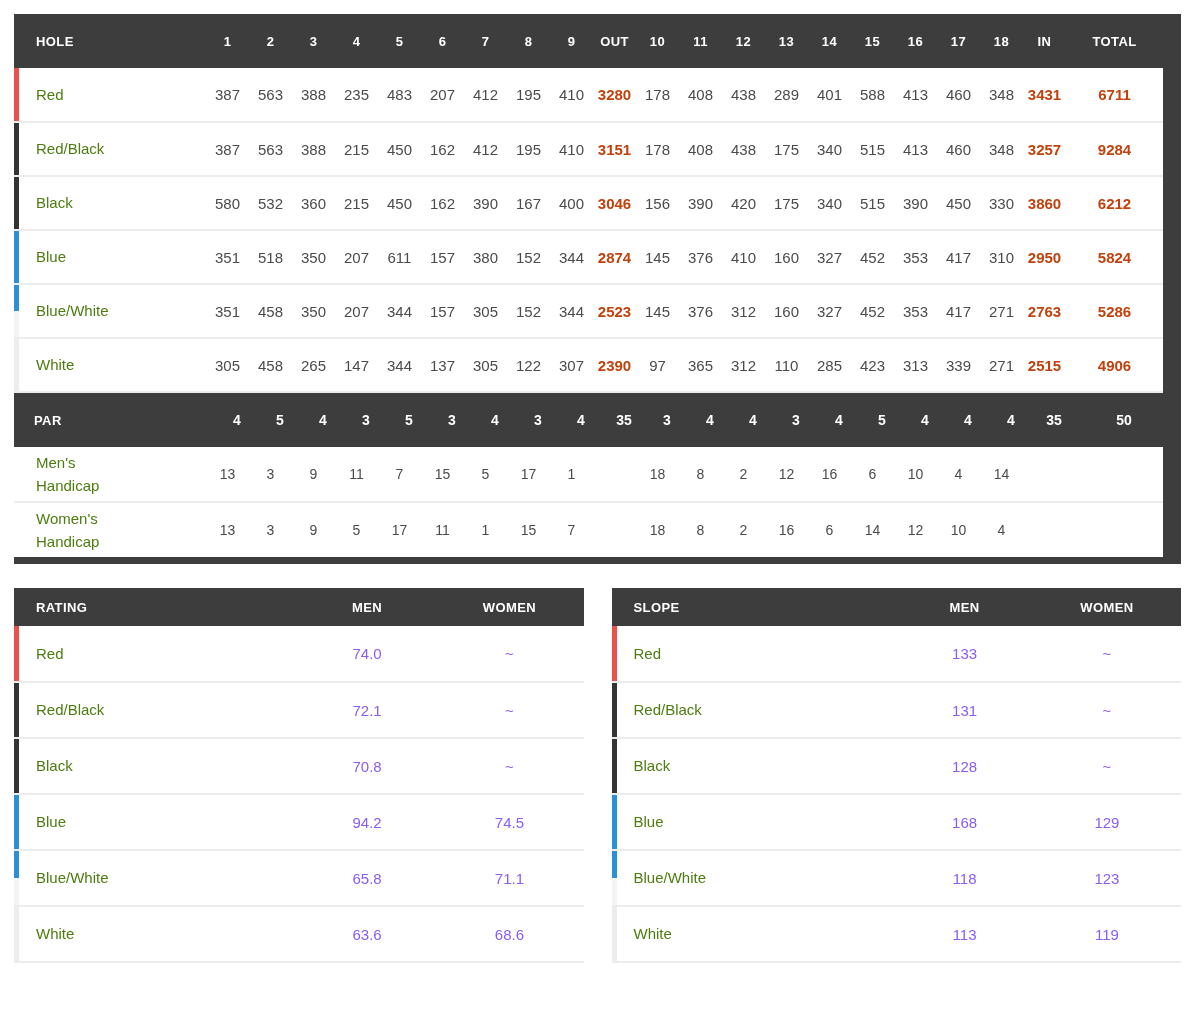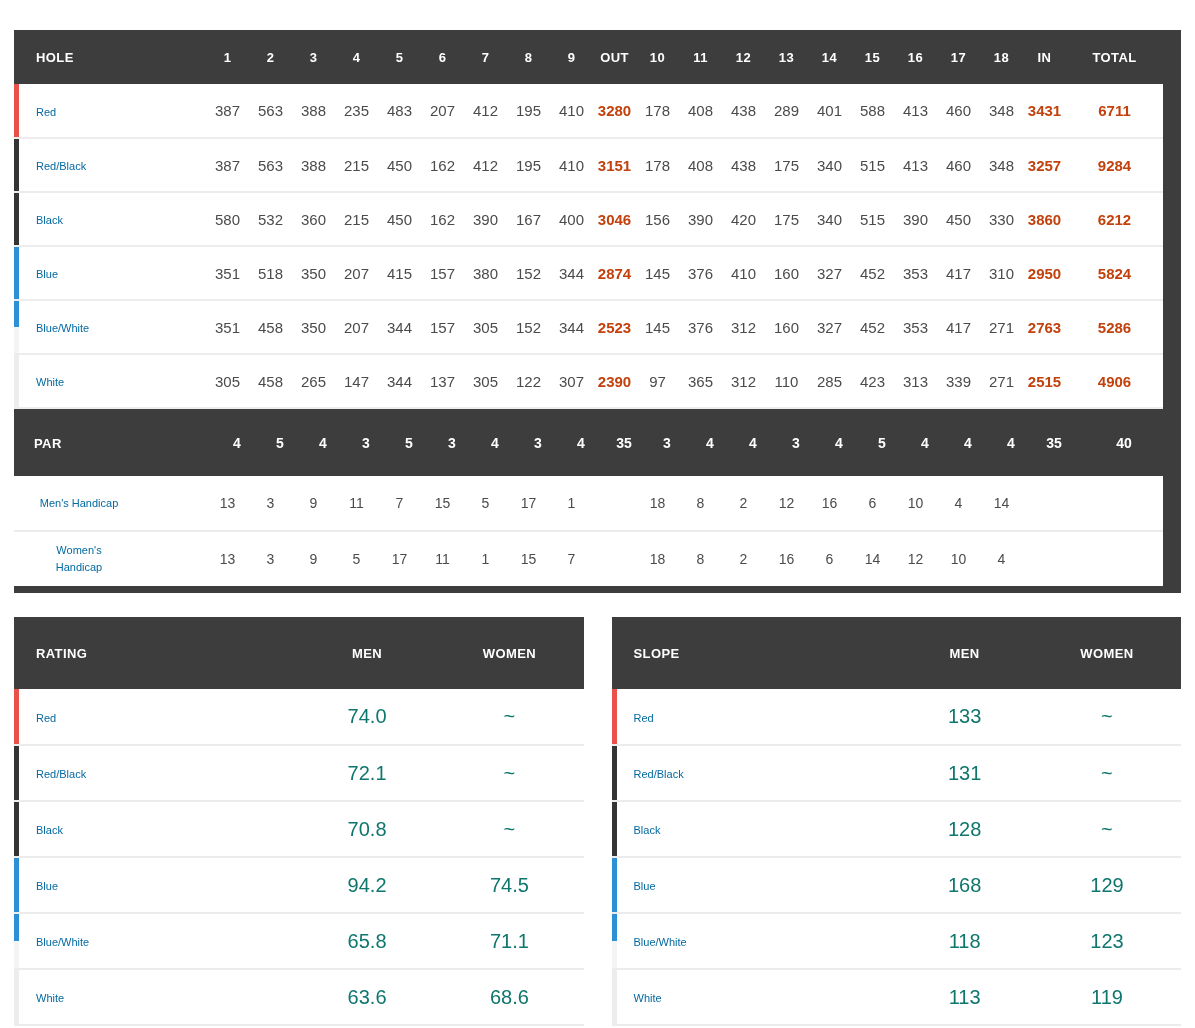"HOLE" .scorecard-wrap { margin-top: 16px -> none }
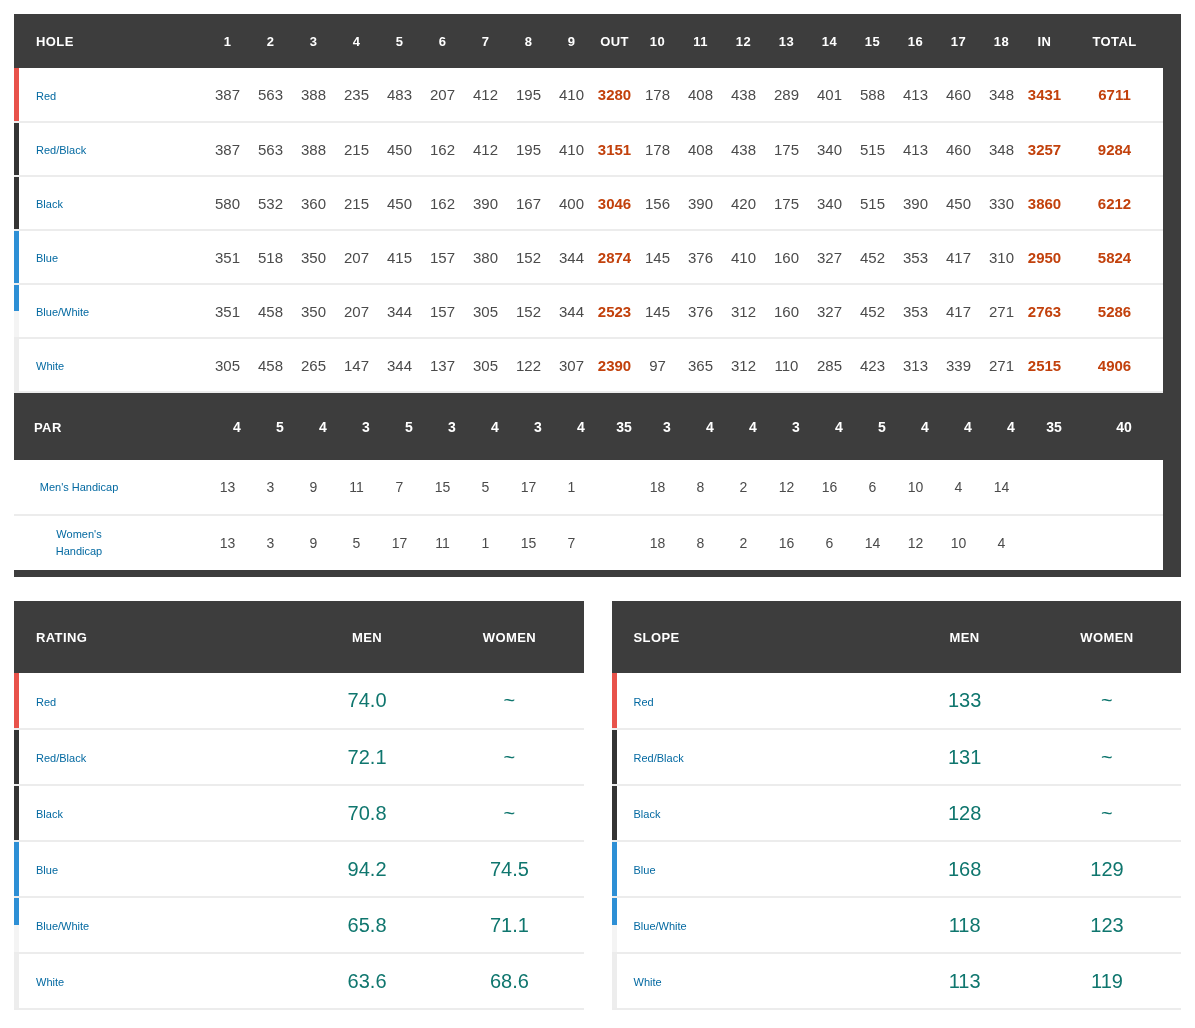"Red" .tee-label, .hcp-label { color: #0369a1 -> #4d7c0f; font-size: 11px -> 15px; text-align: center -> none }
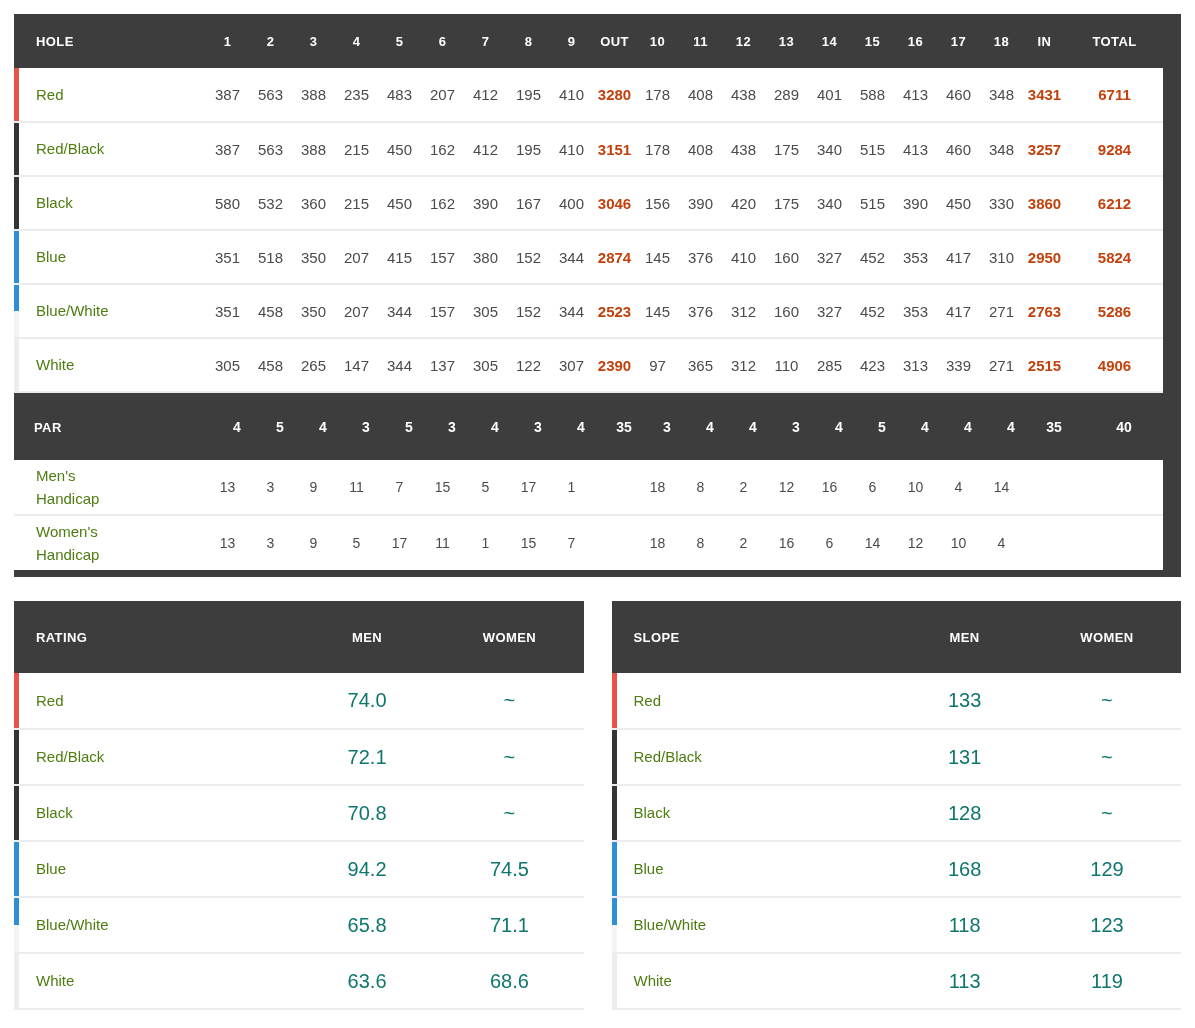"415" td.num { text: 415 -> 611 }
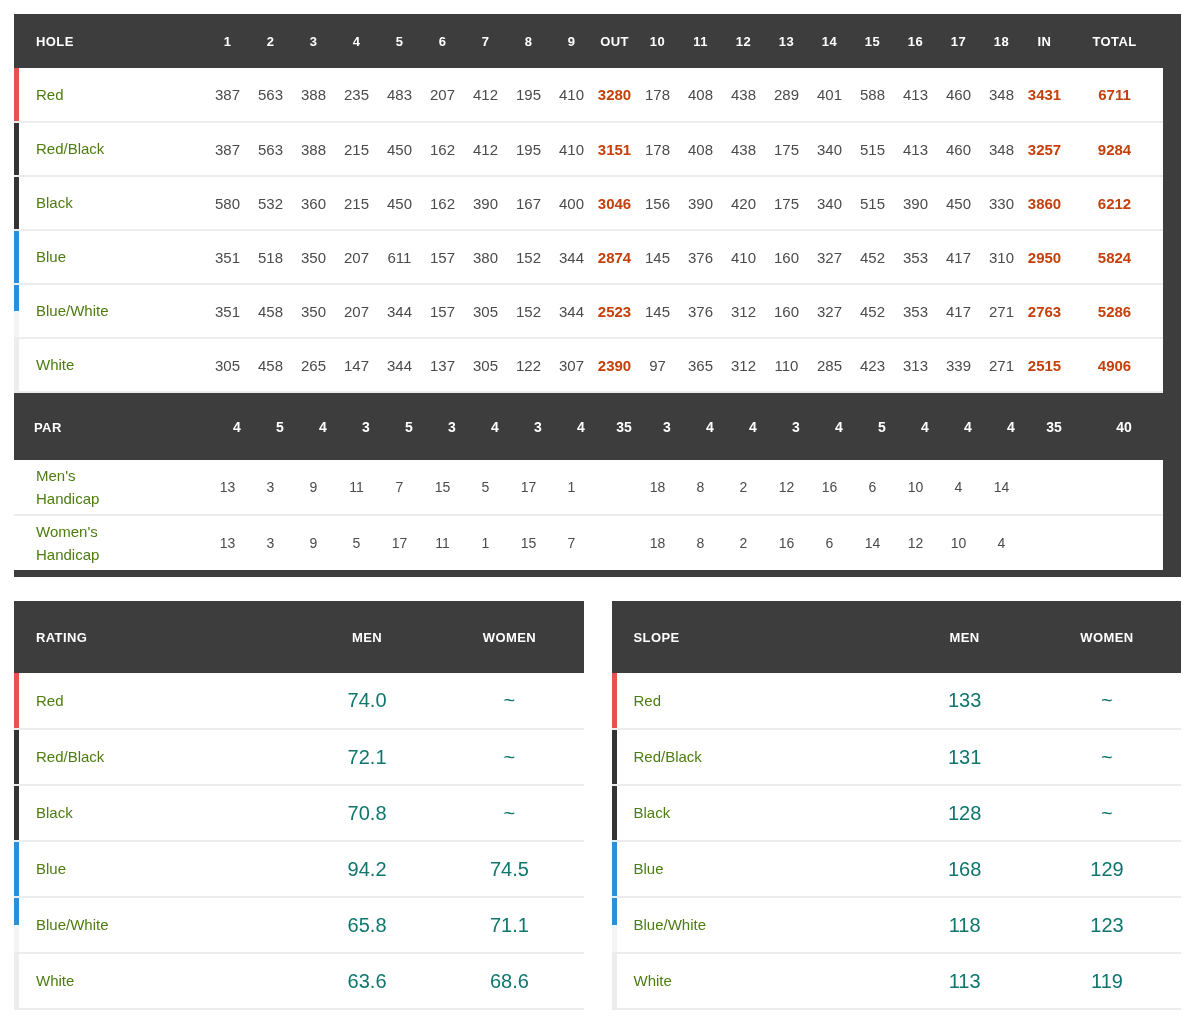"PAR" .par-row td { height: 68px -> 55px }
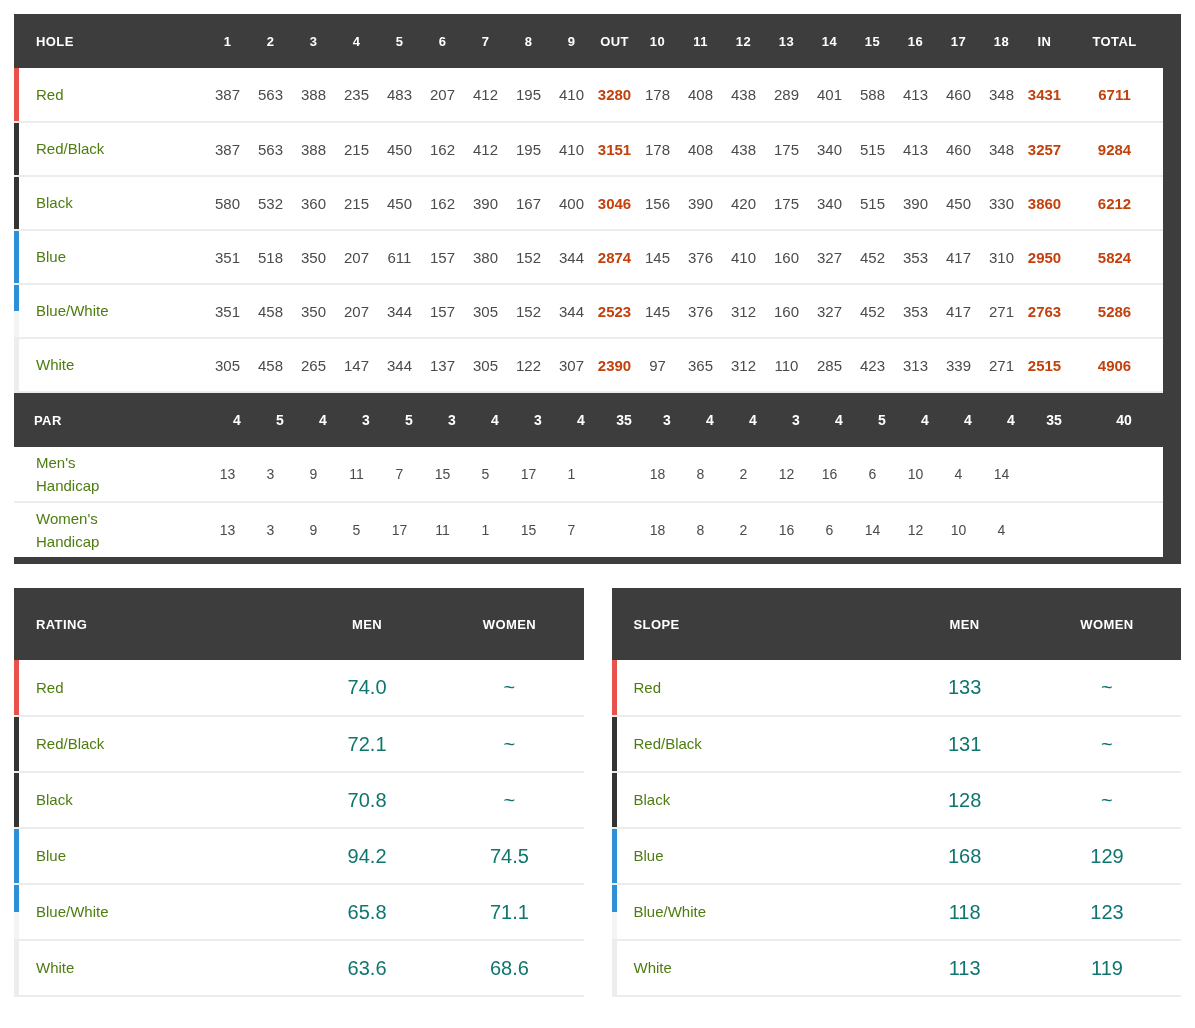"40" td.num { text: 40 -> 50 }
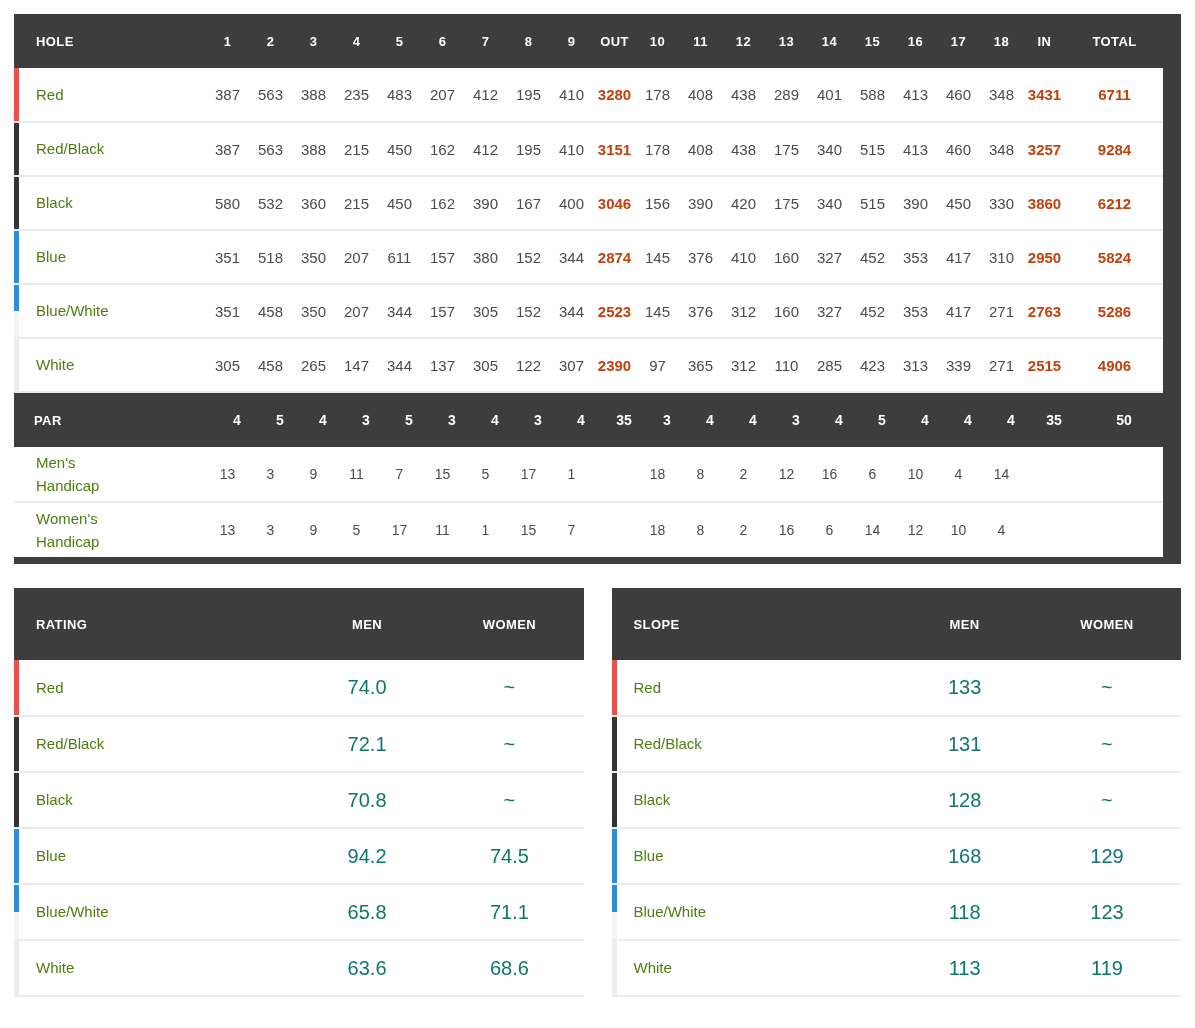"RATING" .mini-table th { height: 72px -> 38px }
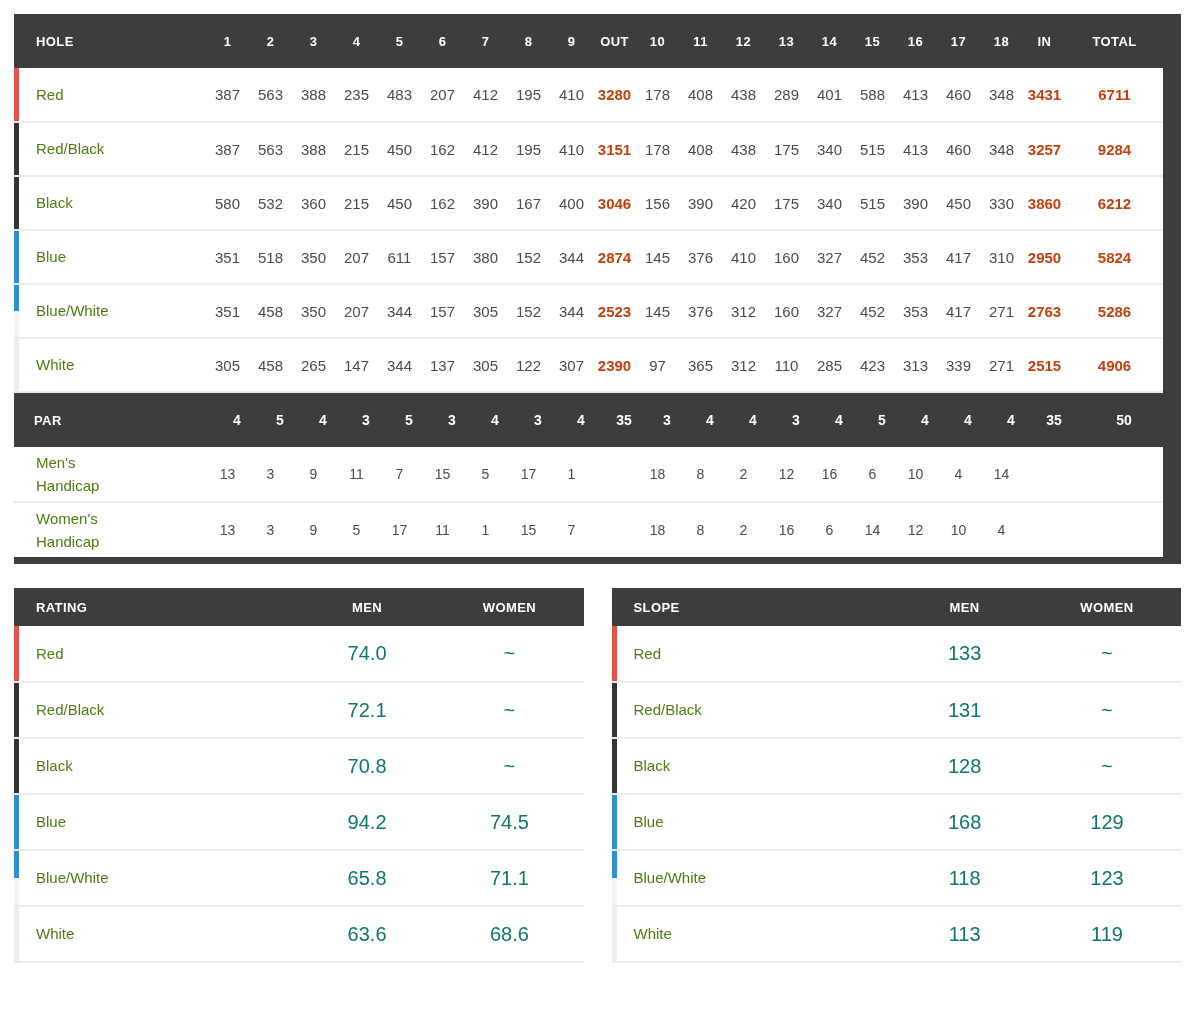"74.0" .mini-table .num { color: #0f766e -> #8b5cf6; font-size: 20px -> 15px }
